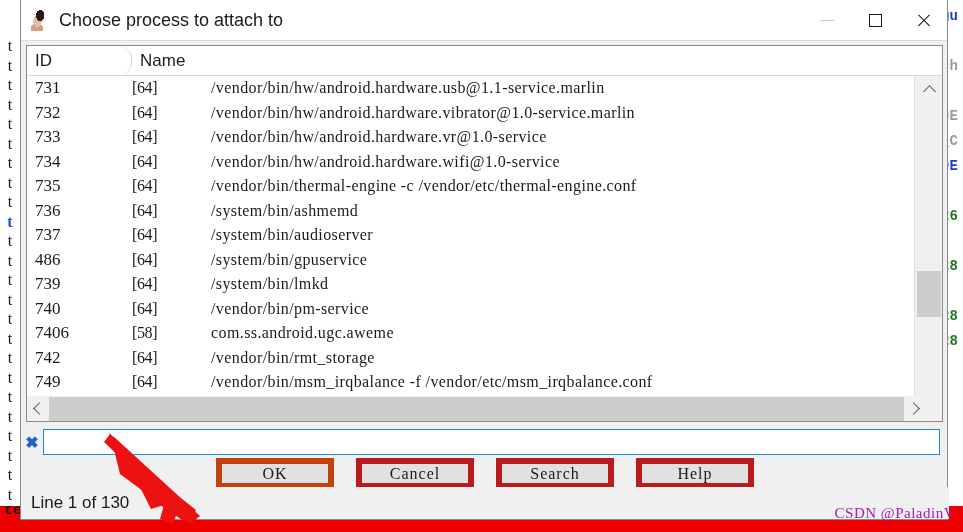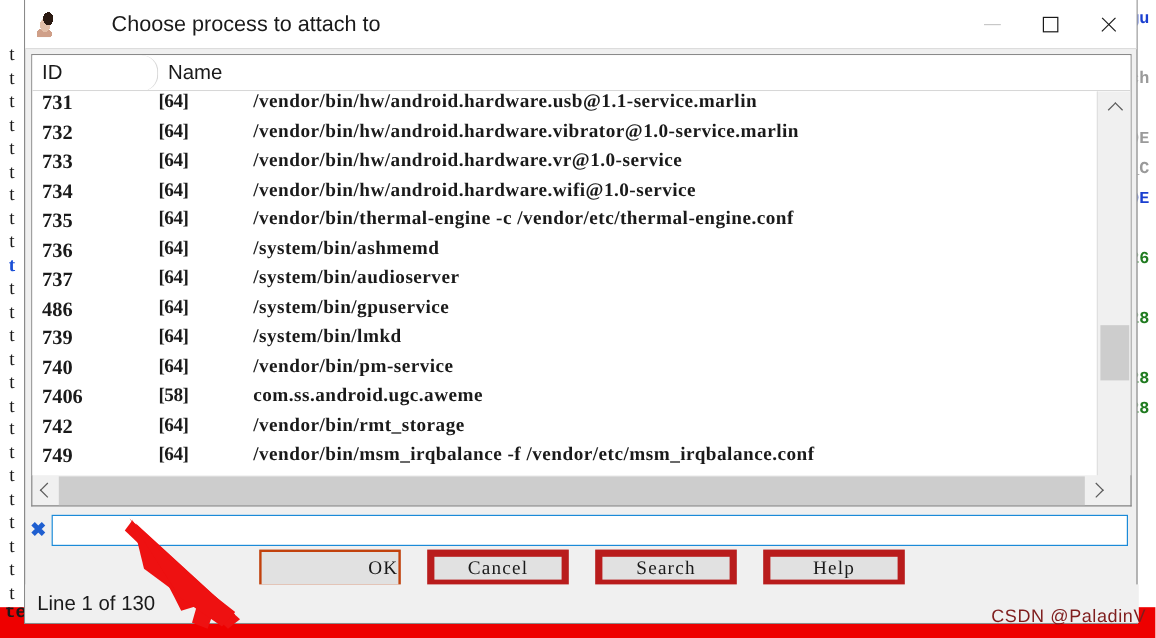"Choose process to attach to" #title-text { margin-left: 34px -> none }
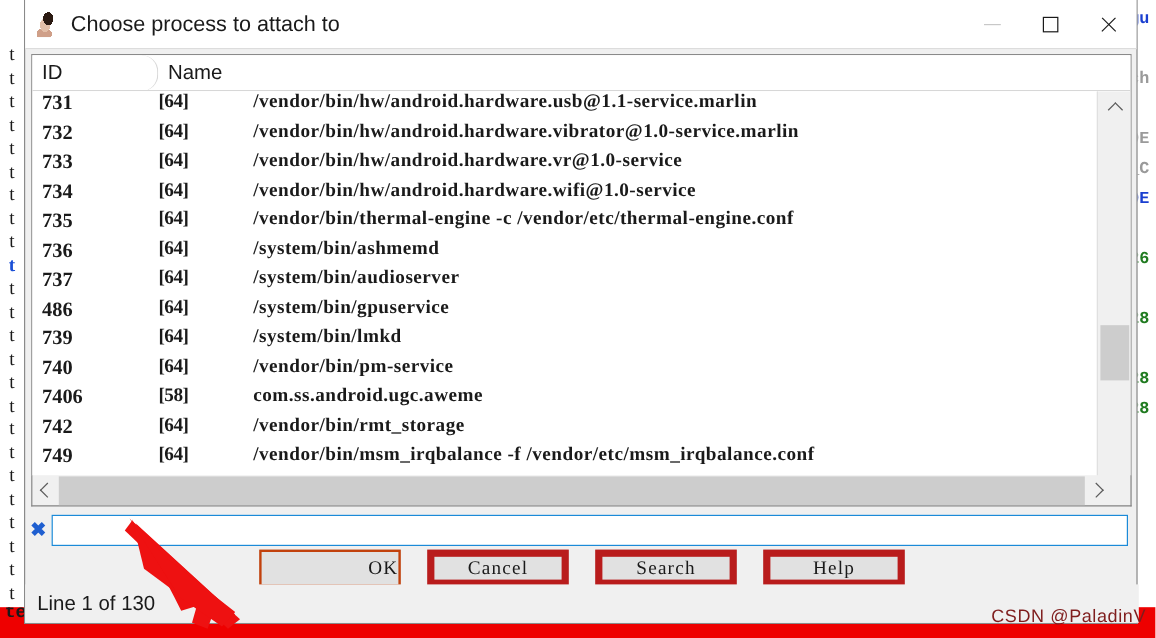"731" .proc-row { align-items: flex-start -> center; font-weight: bold -> none }
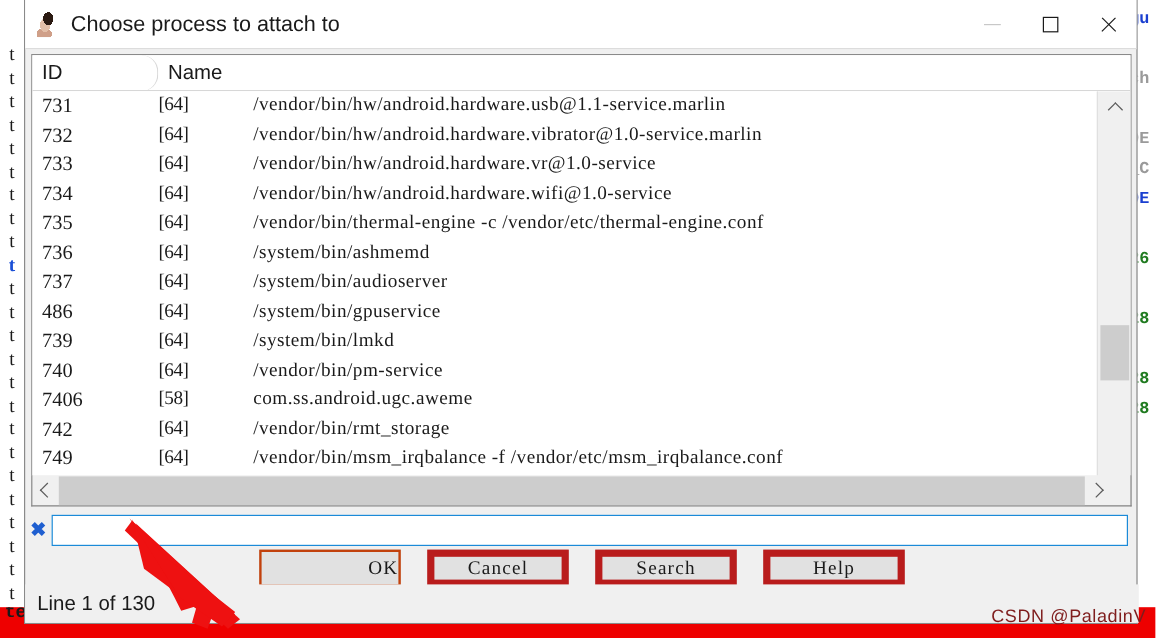"OK" .dlg-btn.default { border: 2px solid #c2410c -> 6px solid #c2410c; text-align: right -> none }
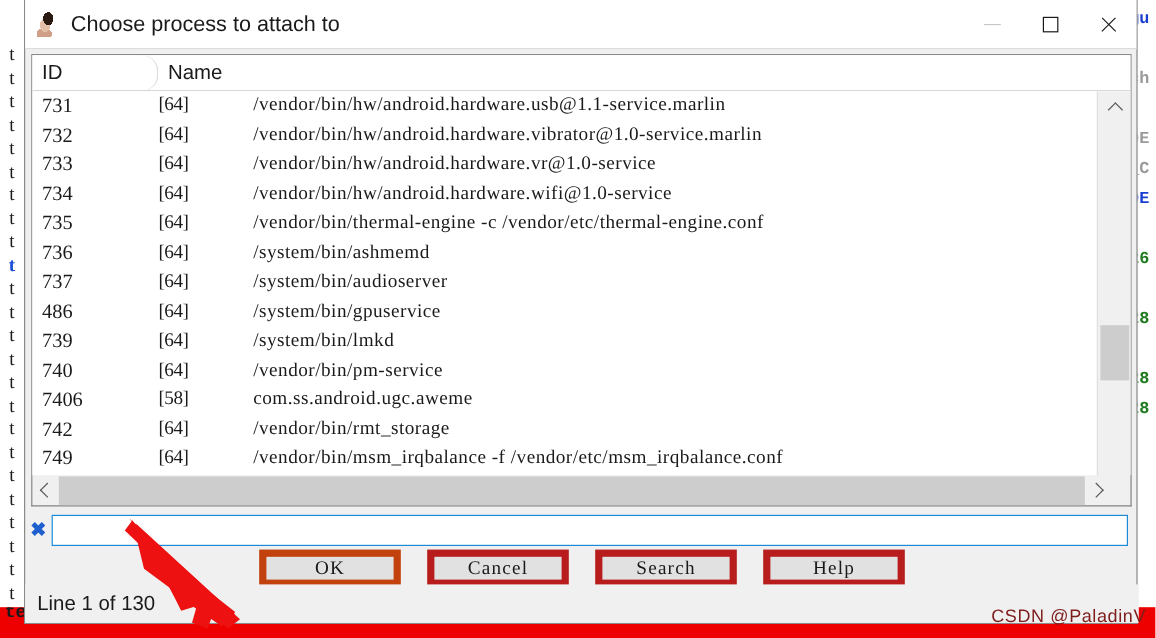"CSDN @PaladinV" #watermark { color: #7f1d1d -> #a21caf; font-family: Liberation Sans, sans-serif -> Liberation Serif, serif }
